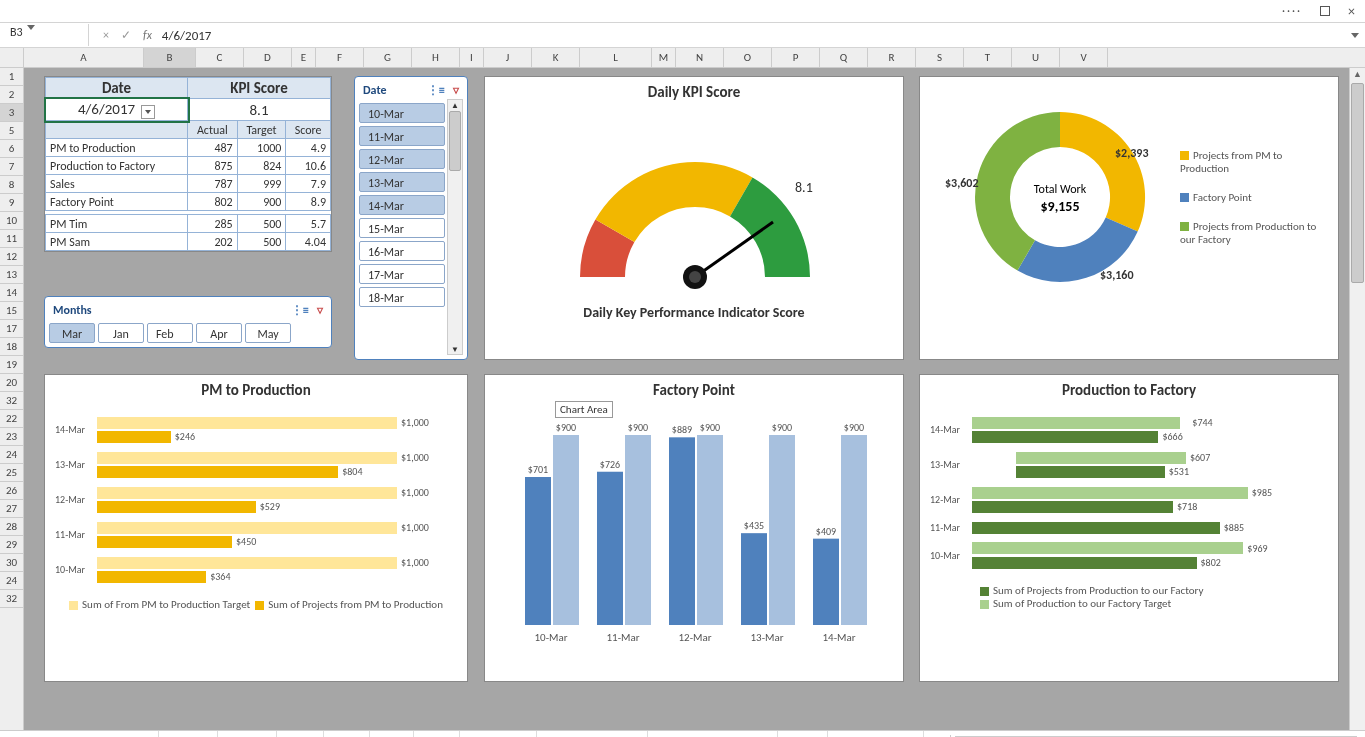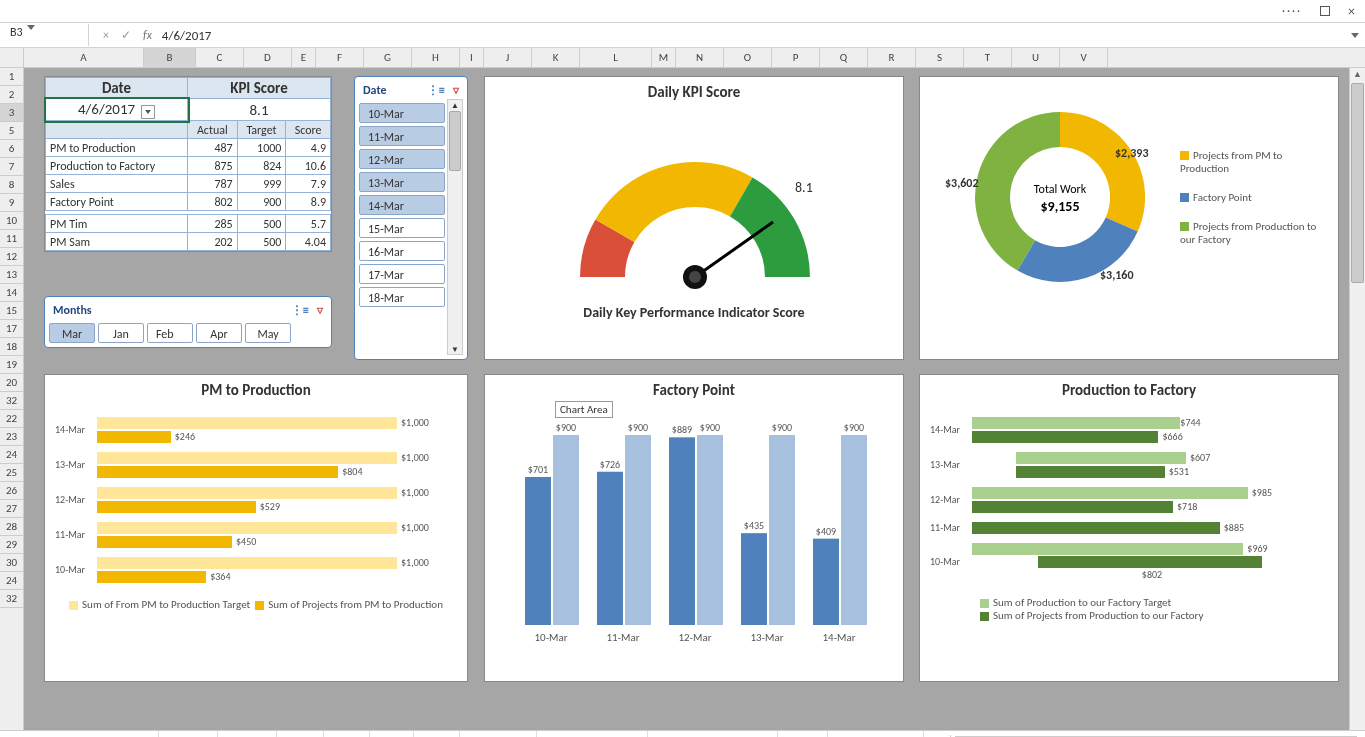"$744" span.chartlbl { margin-left: 0 -> 12px }
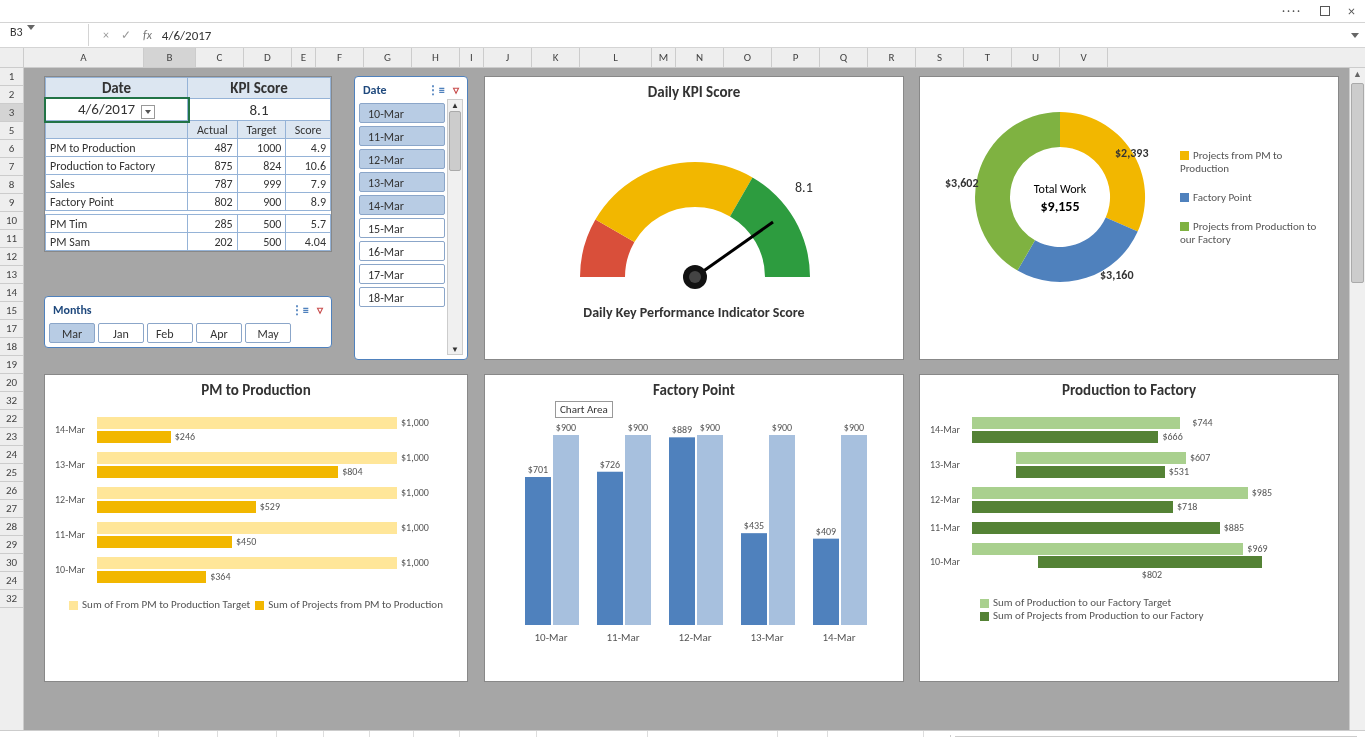"$969" div { align-items: flex-end -> flex-start }
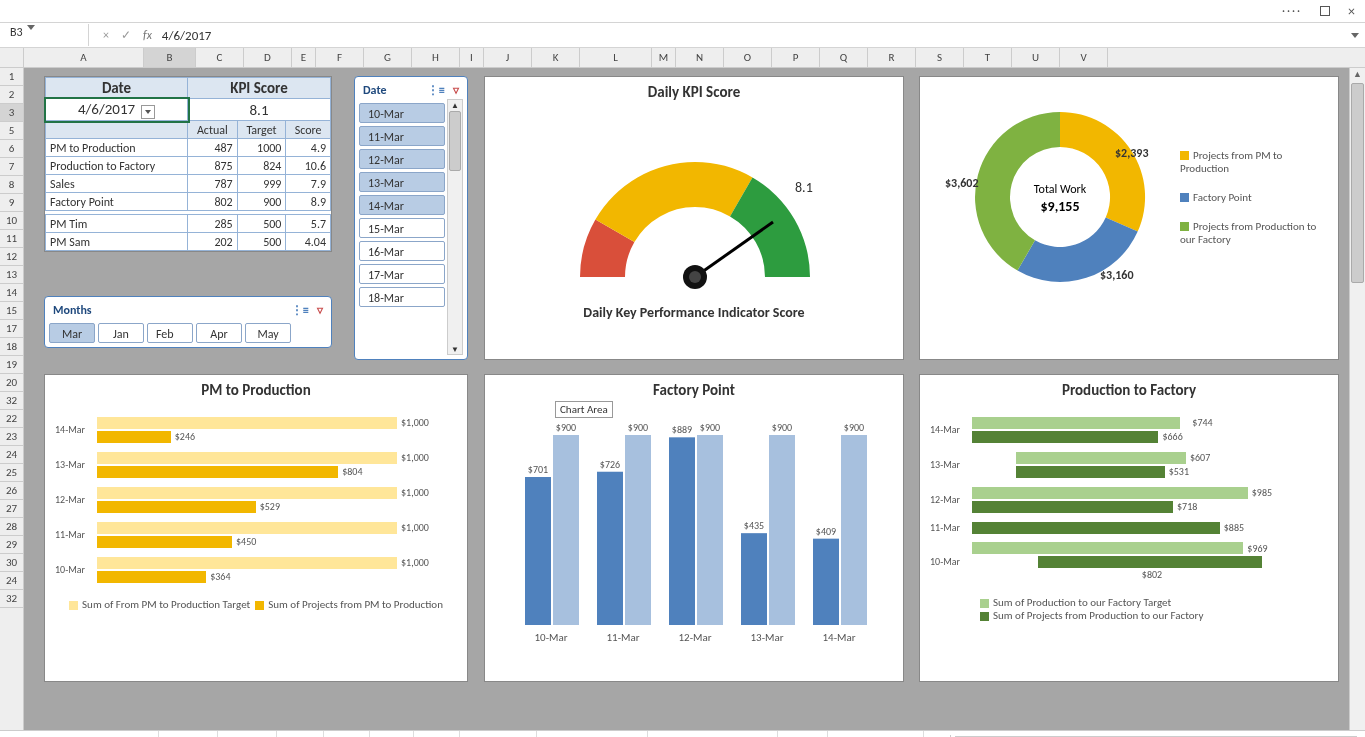"$802" div { flex-direction: column -> none }
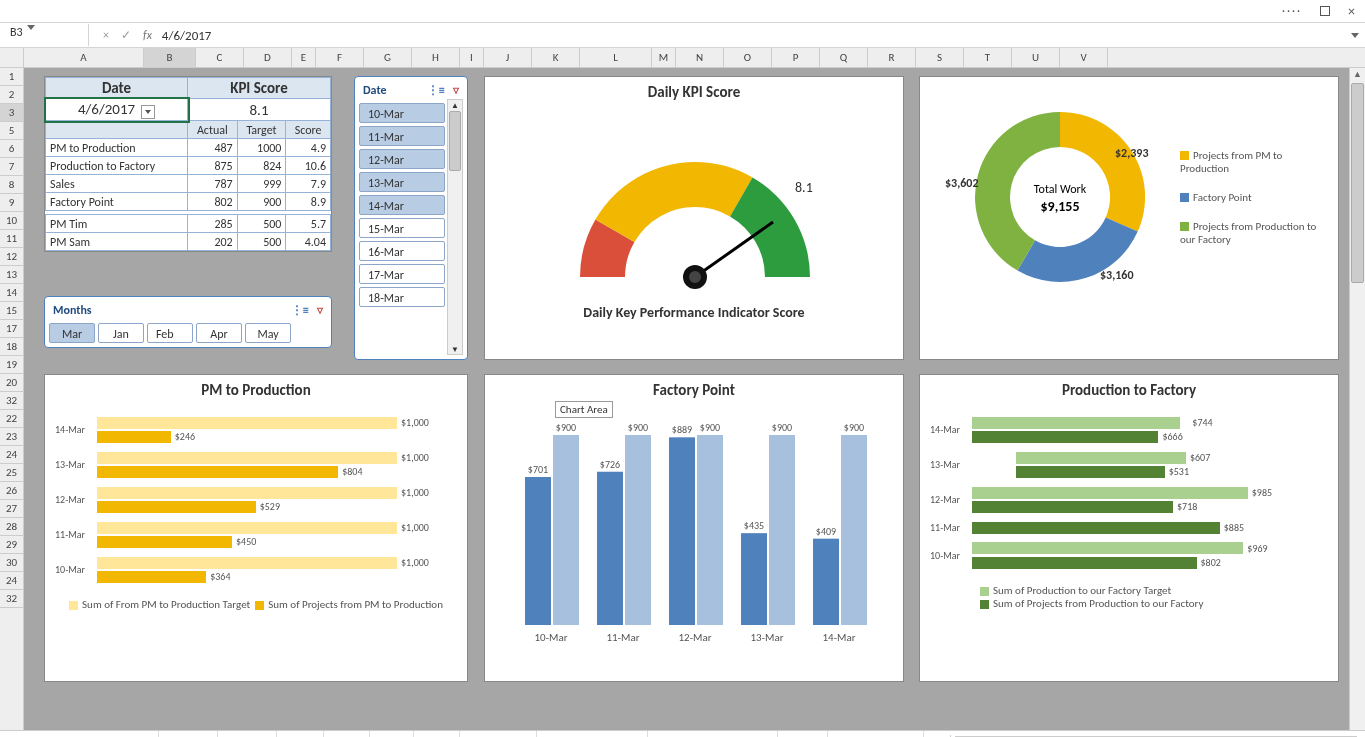"Sum of Production to our" div { order: before "Sum of Projects from Production" -> after "Sum of Projects from Production" }
